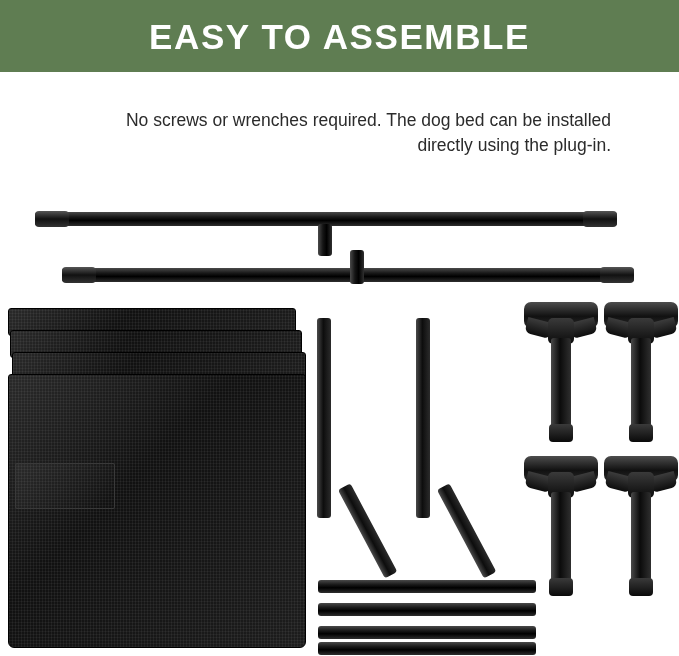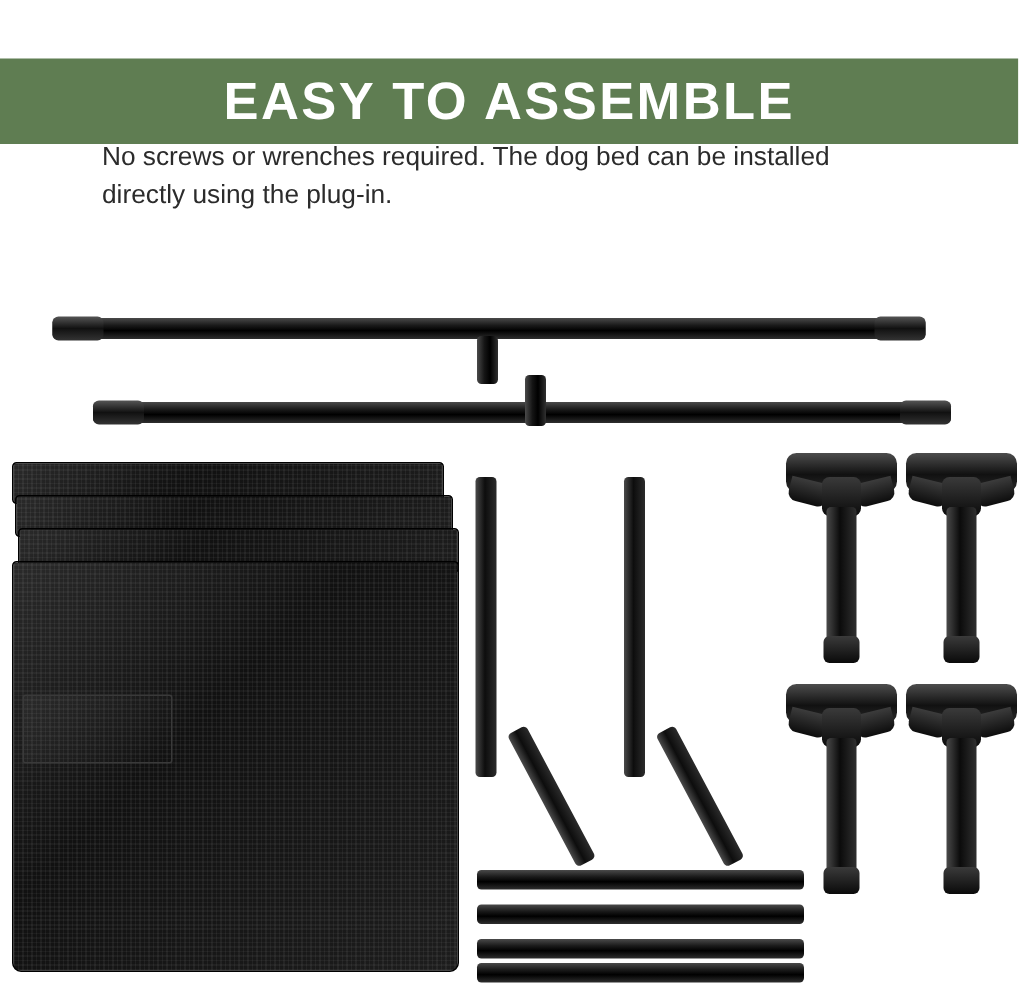"EASY TO ASSEMBLE" .banner { height: 57px -> 72px; margin-top: 39px -> none }
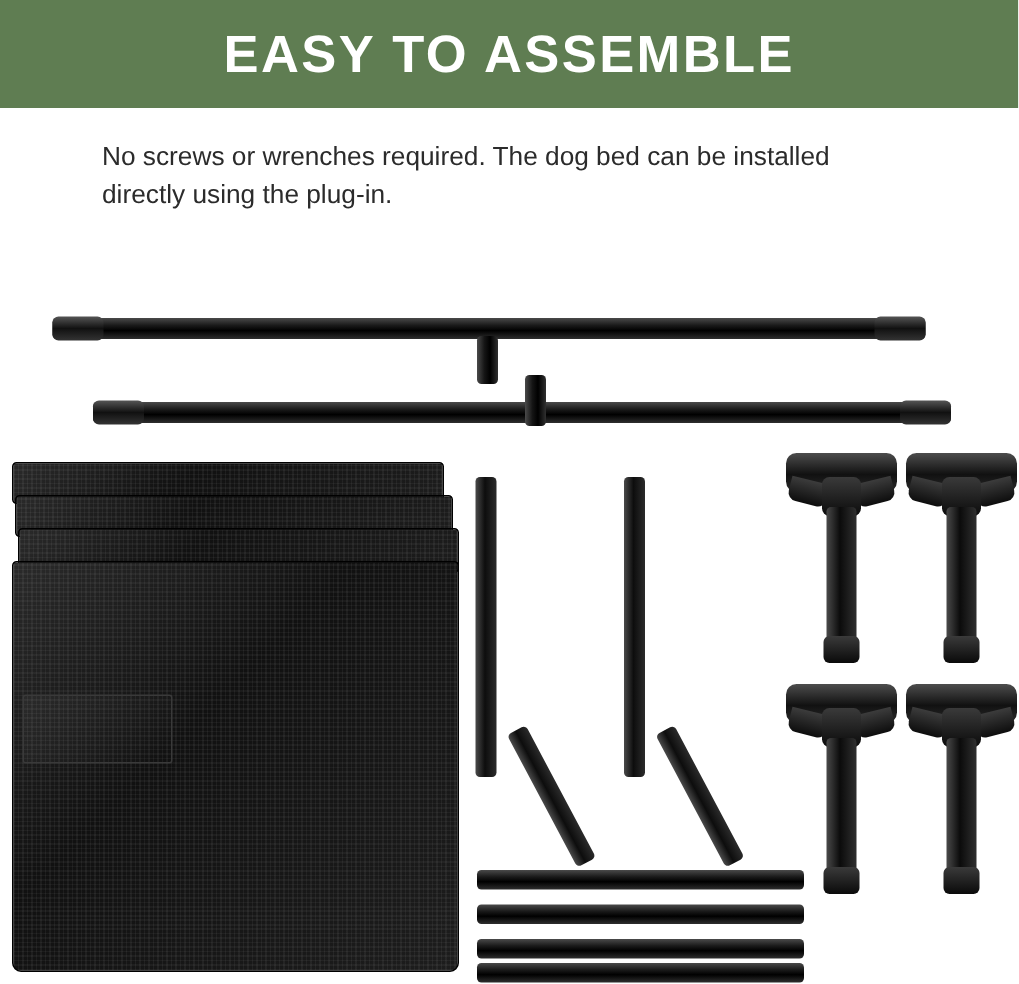"No screws or wrenches required." .subtitle { text-align: left -> right; top: 92px -> 108px }
